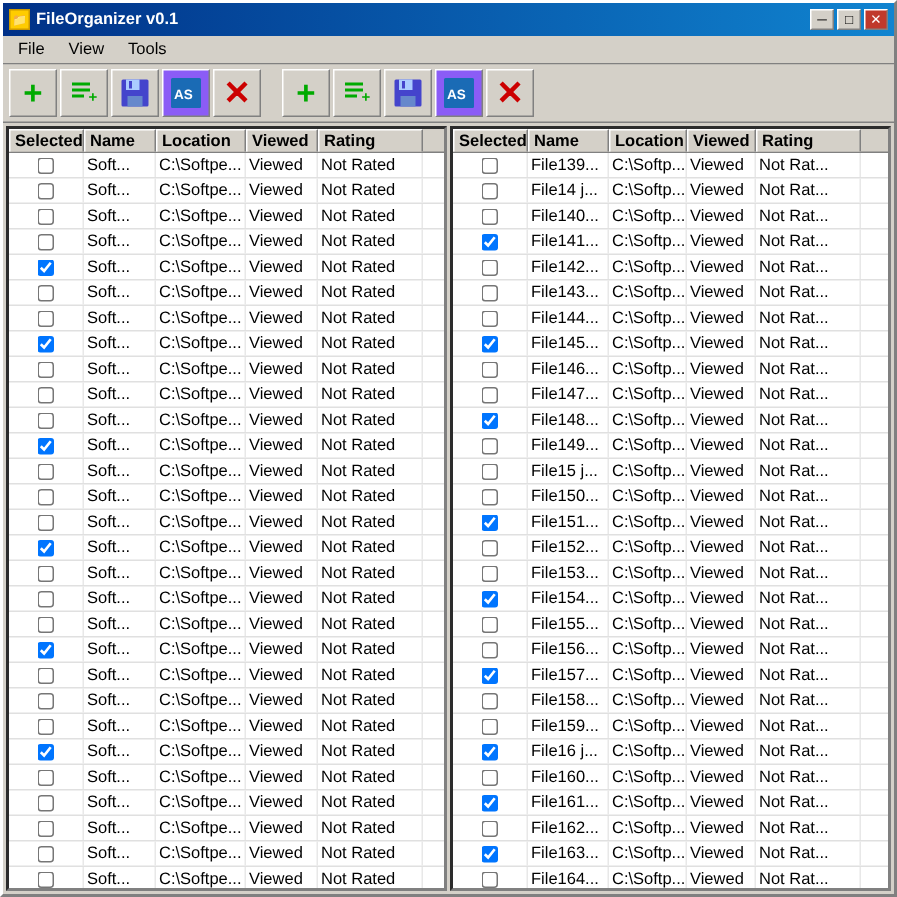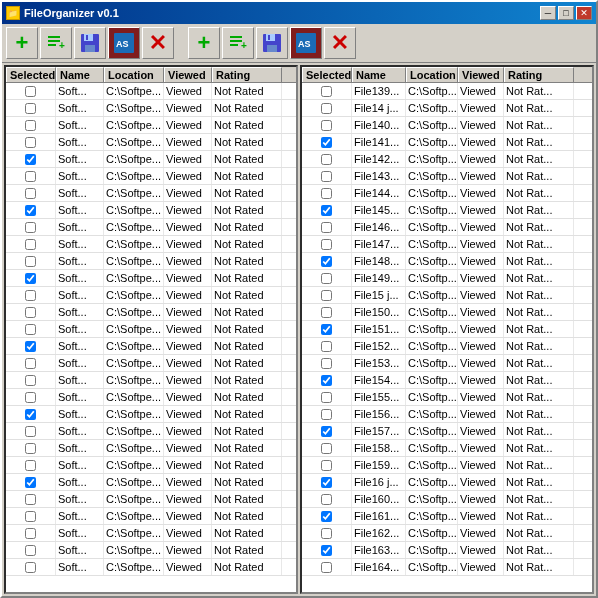"File" div.menu-bar { html: none -> <div> <div>File</div> <div>View</div> <div>Tools</div> </div> }
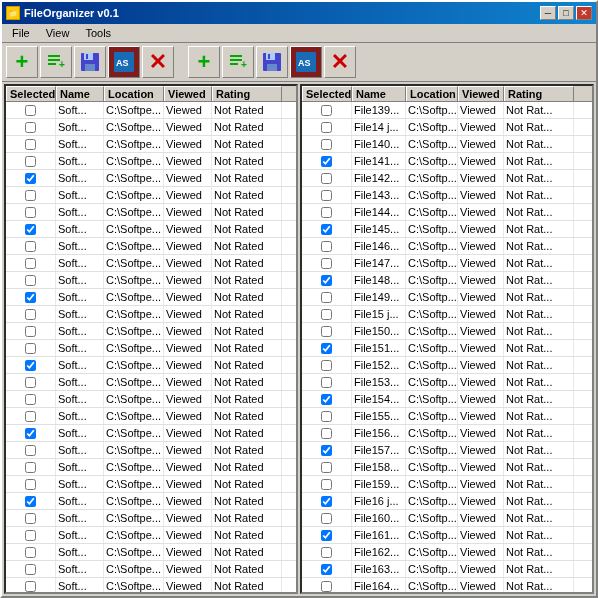"AS" .tool-btn.as-btn { background: #7f1d1d -> #8b5cf6 }
